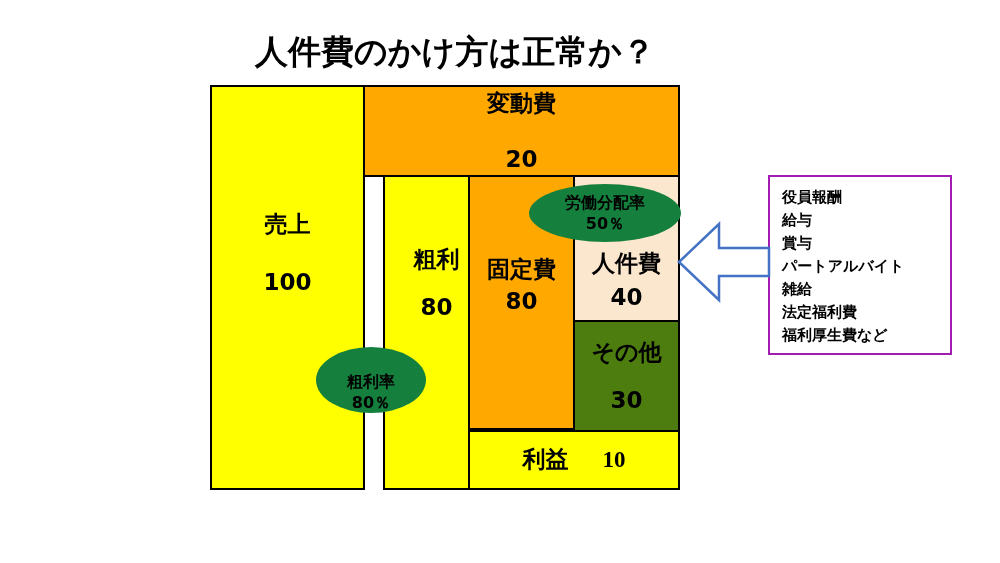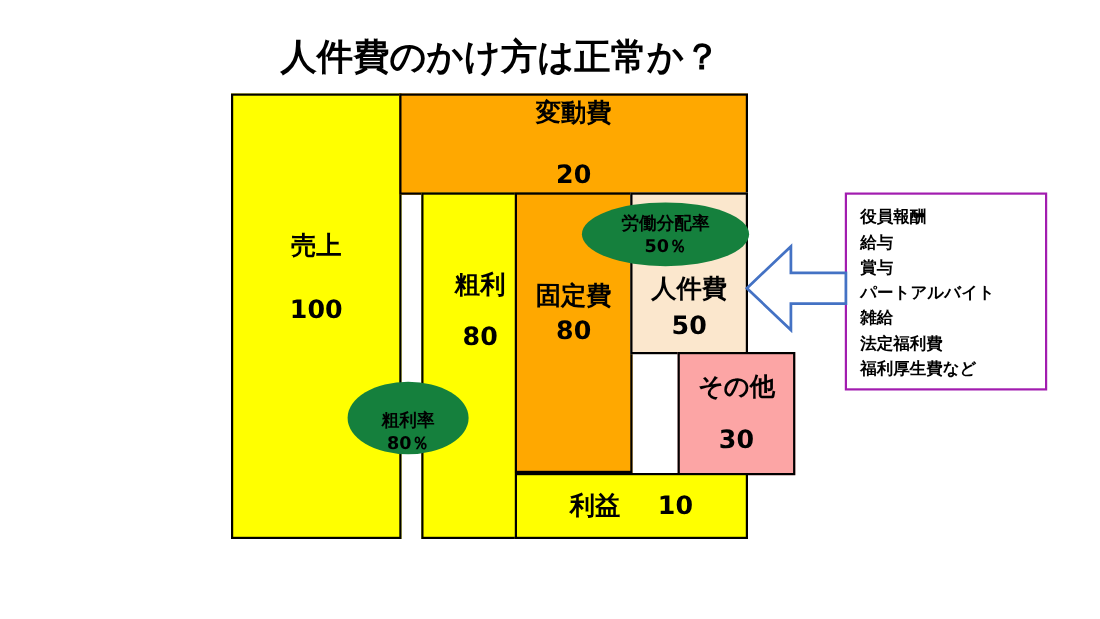"50" div.val { text: 50 -> 40 }
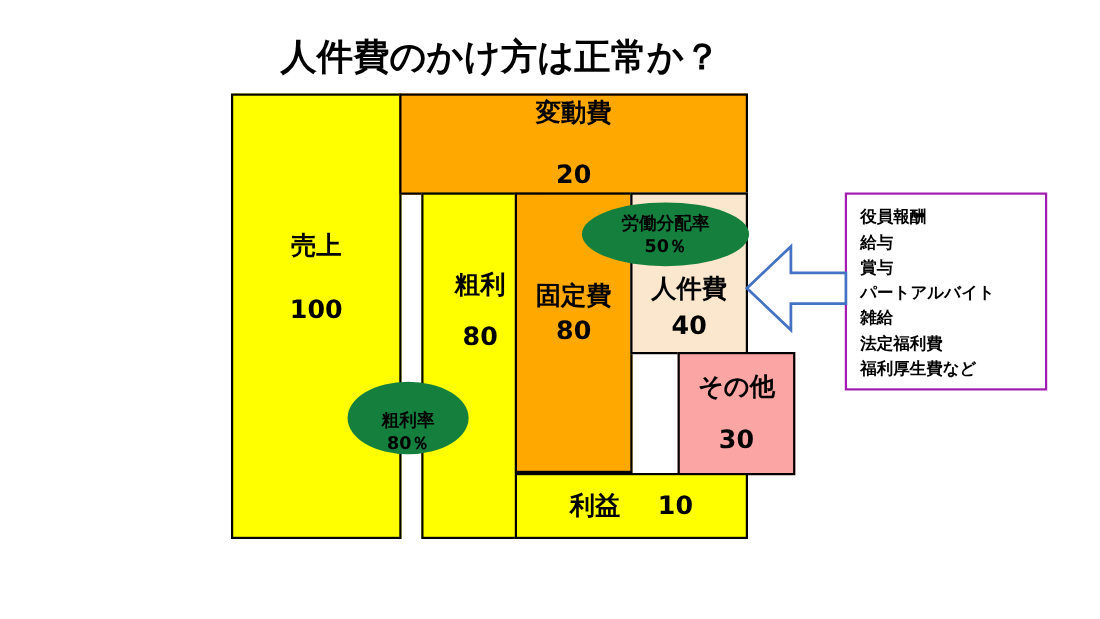"その他" .cell-other { background: #fca5a5 -> #4d7c0f; margin-left: 43px -> none }
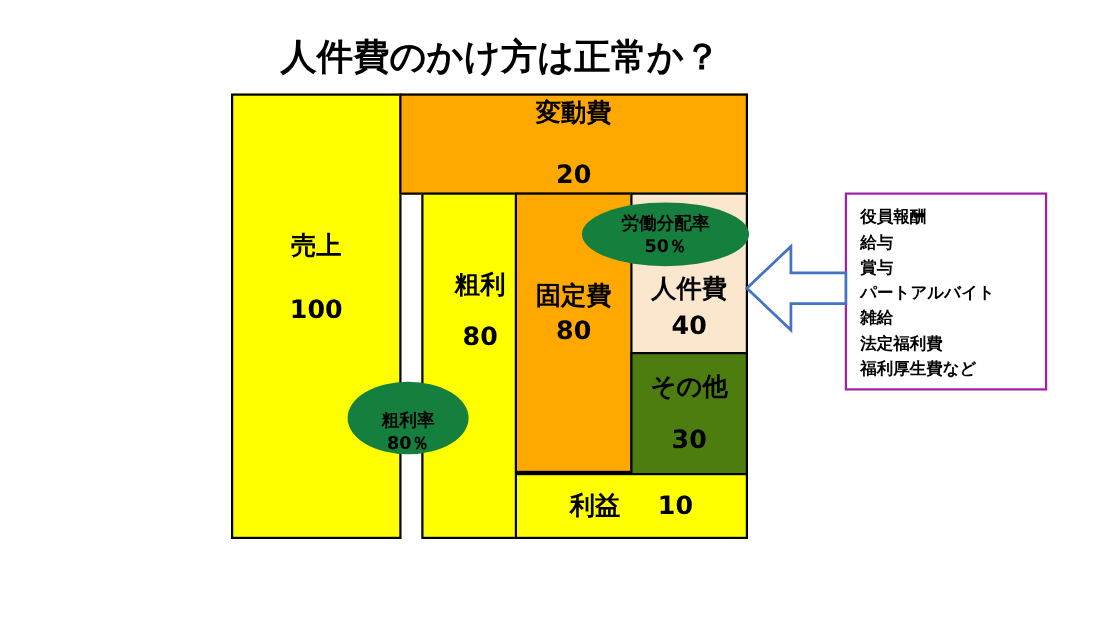"利益" .cell-profit { font-family: none -> Liberation Serif, serif }
